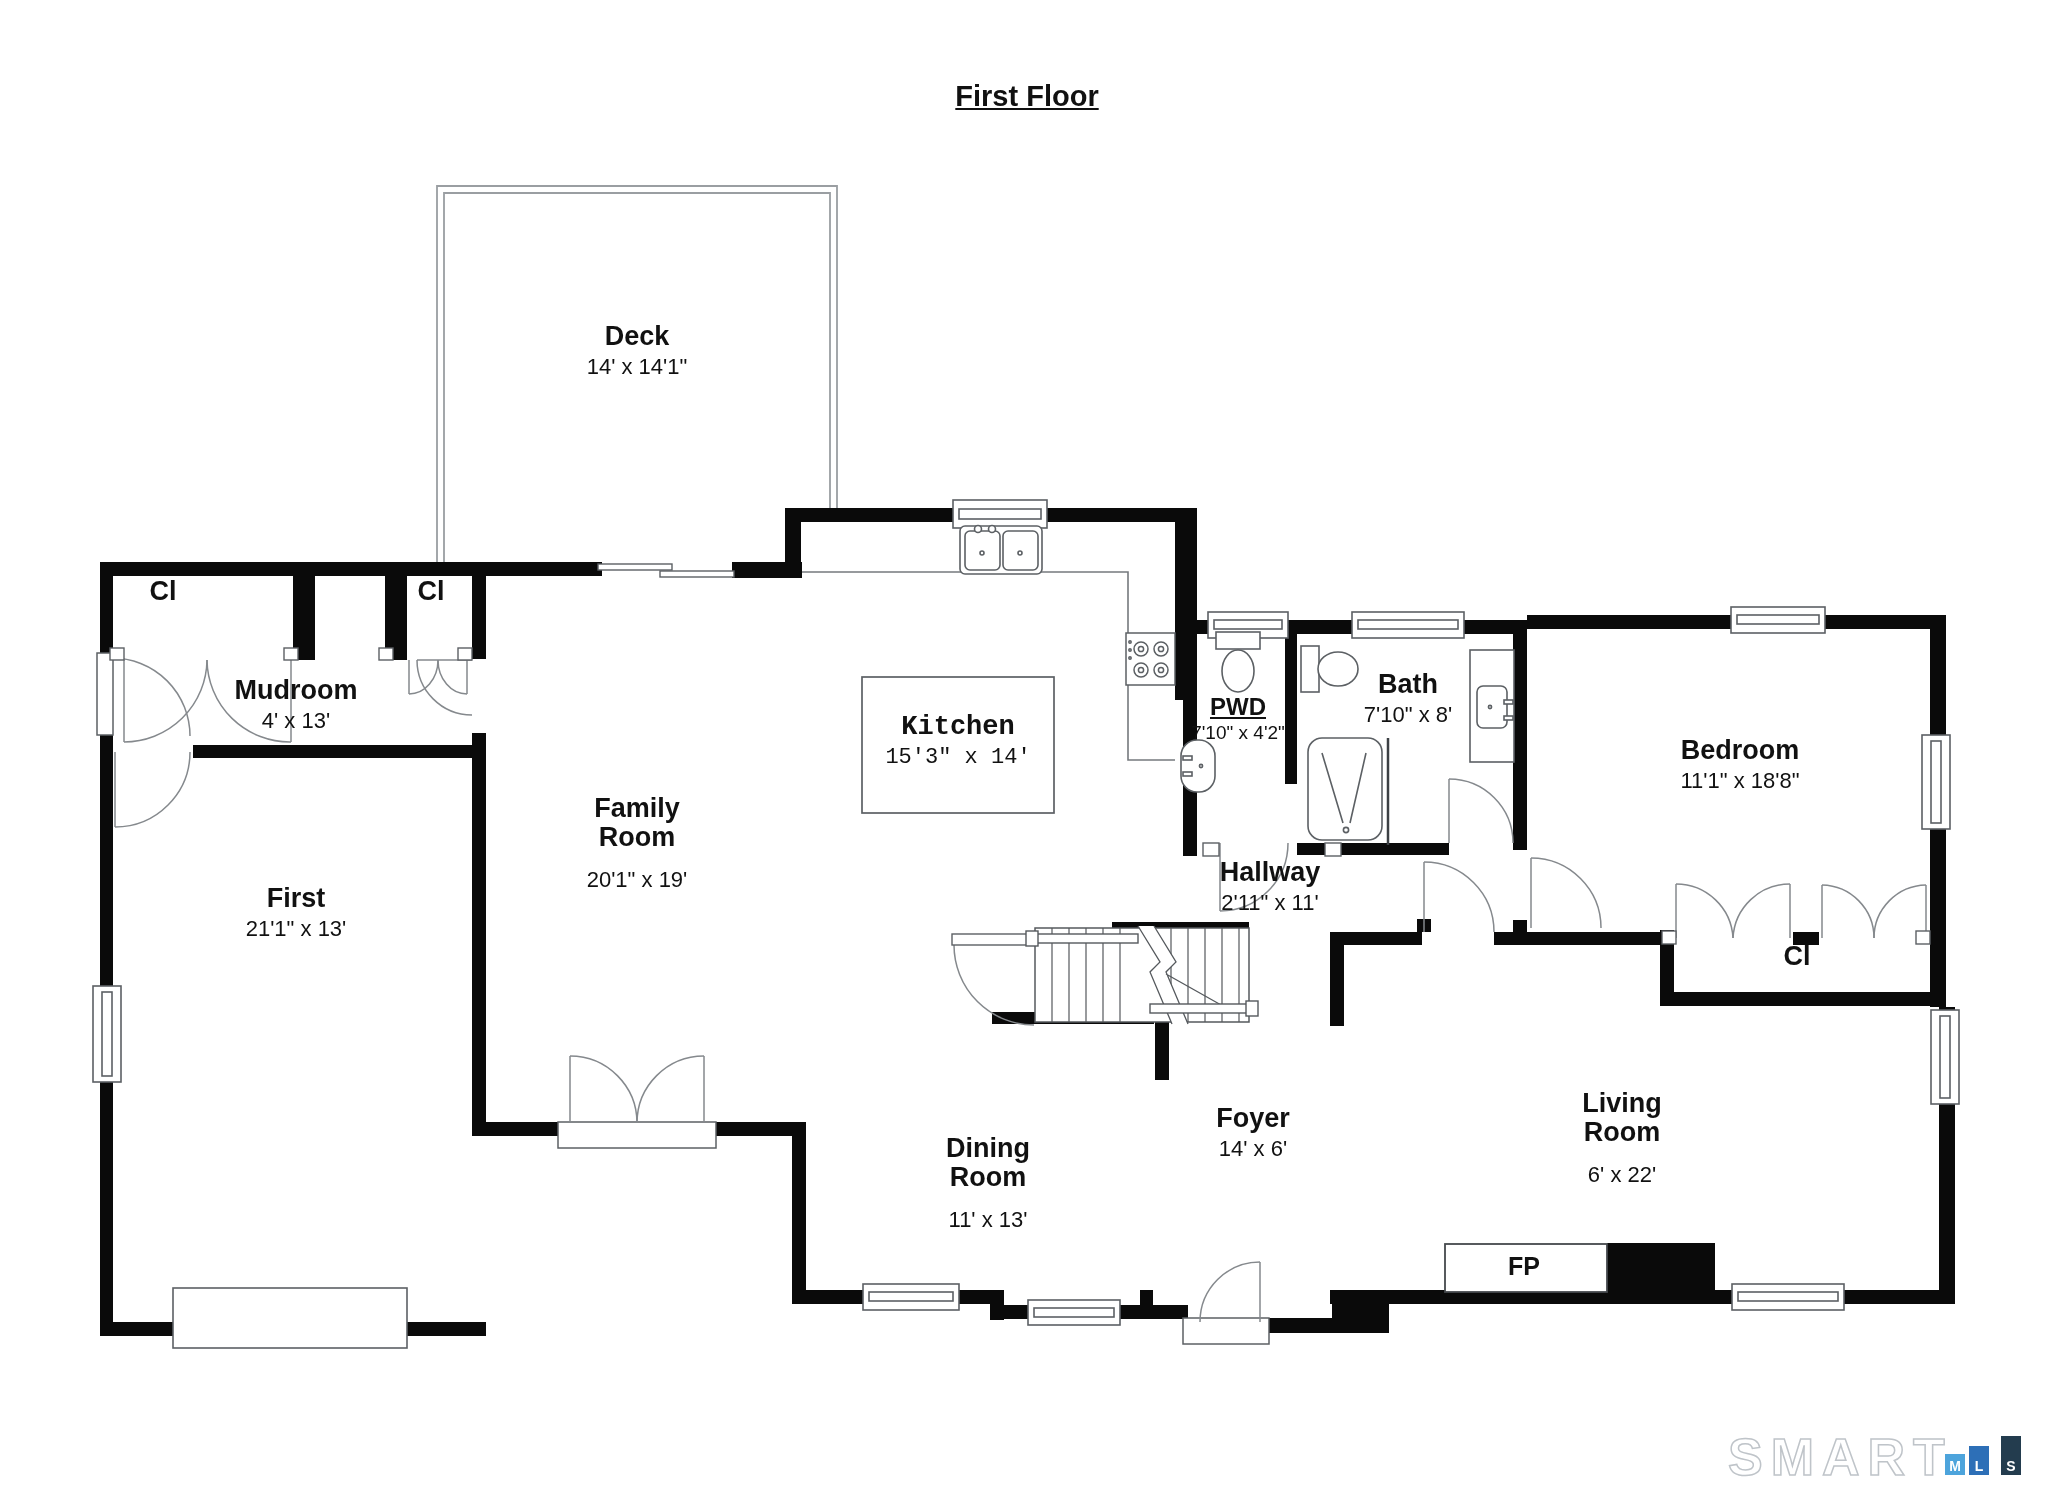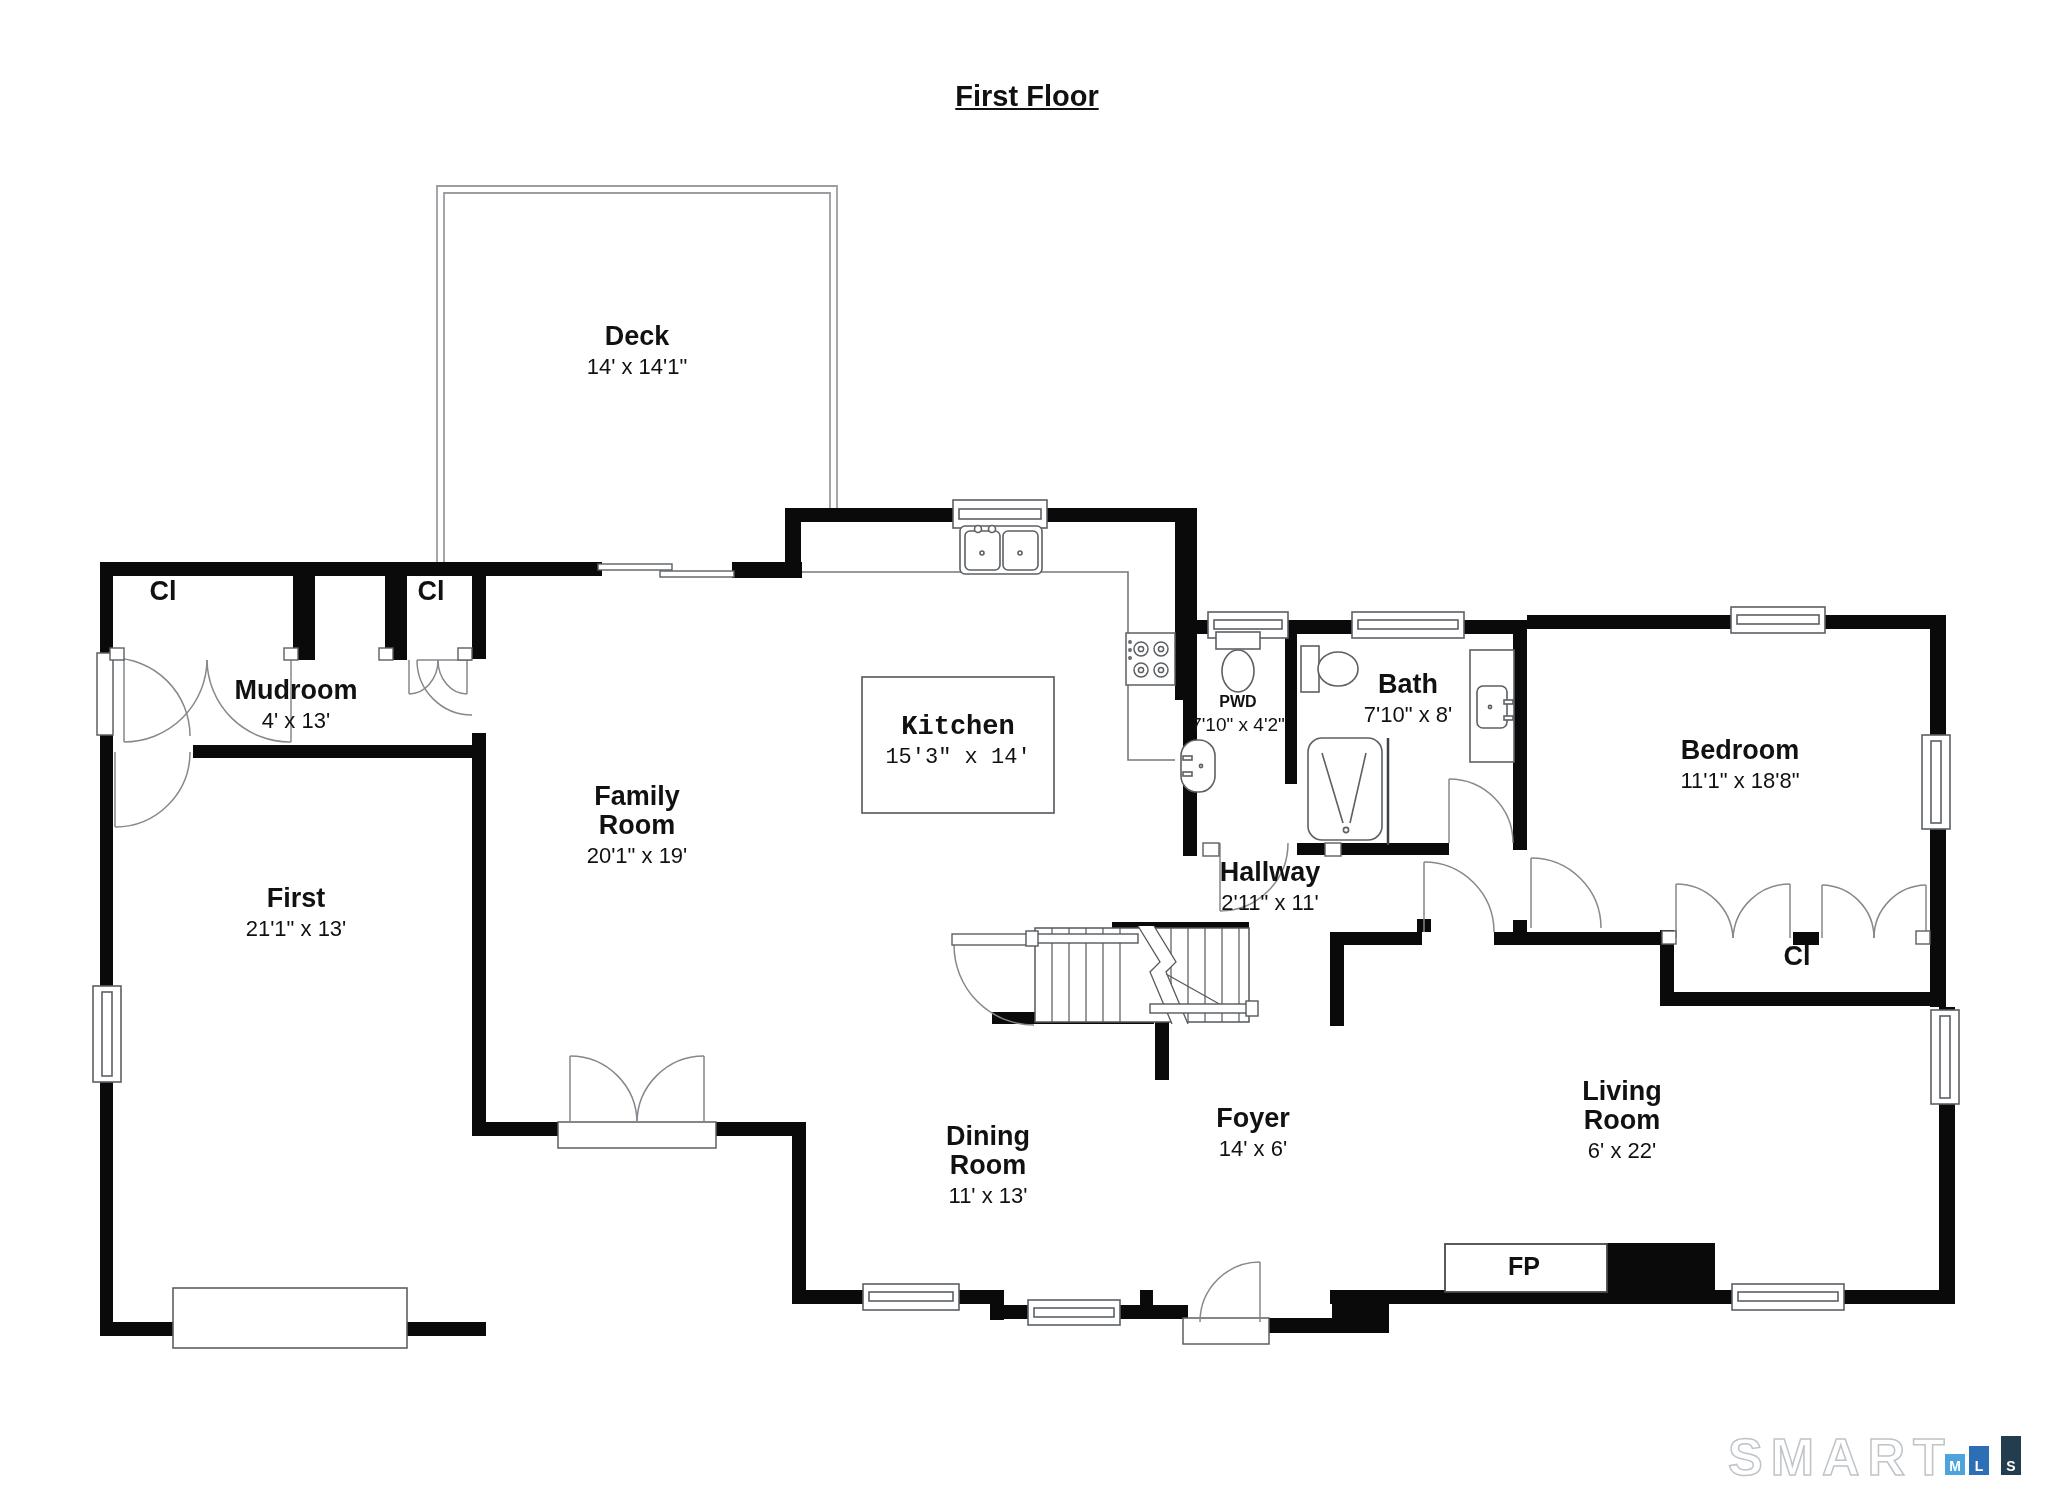"PWD" .small .nm { font-size: 16px -> 24px; text-decoration: none -> underline }
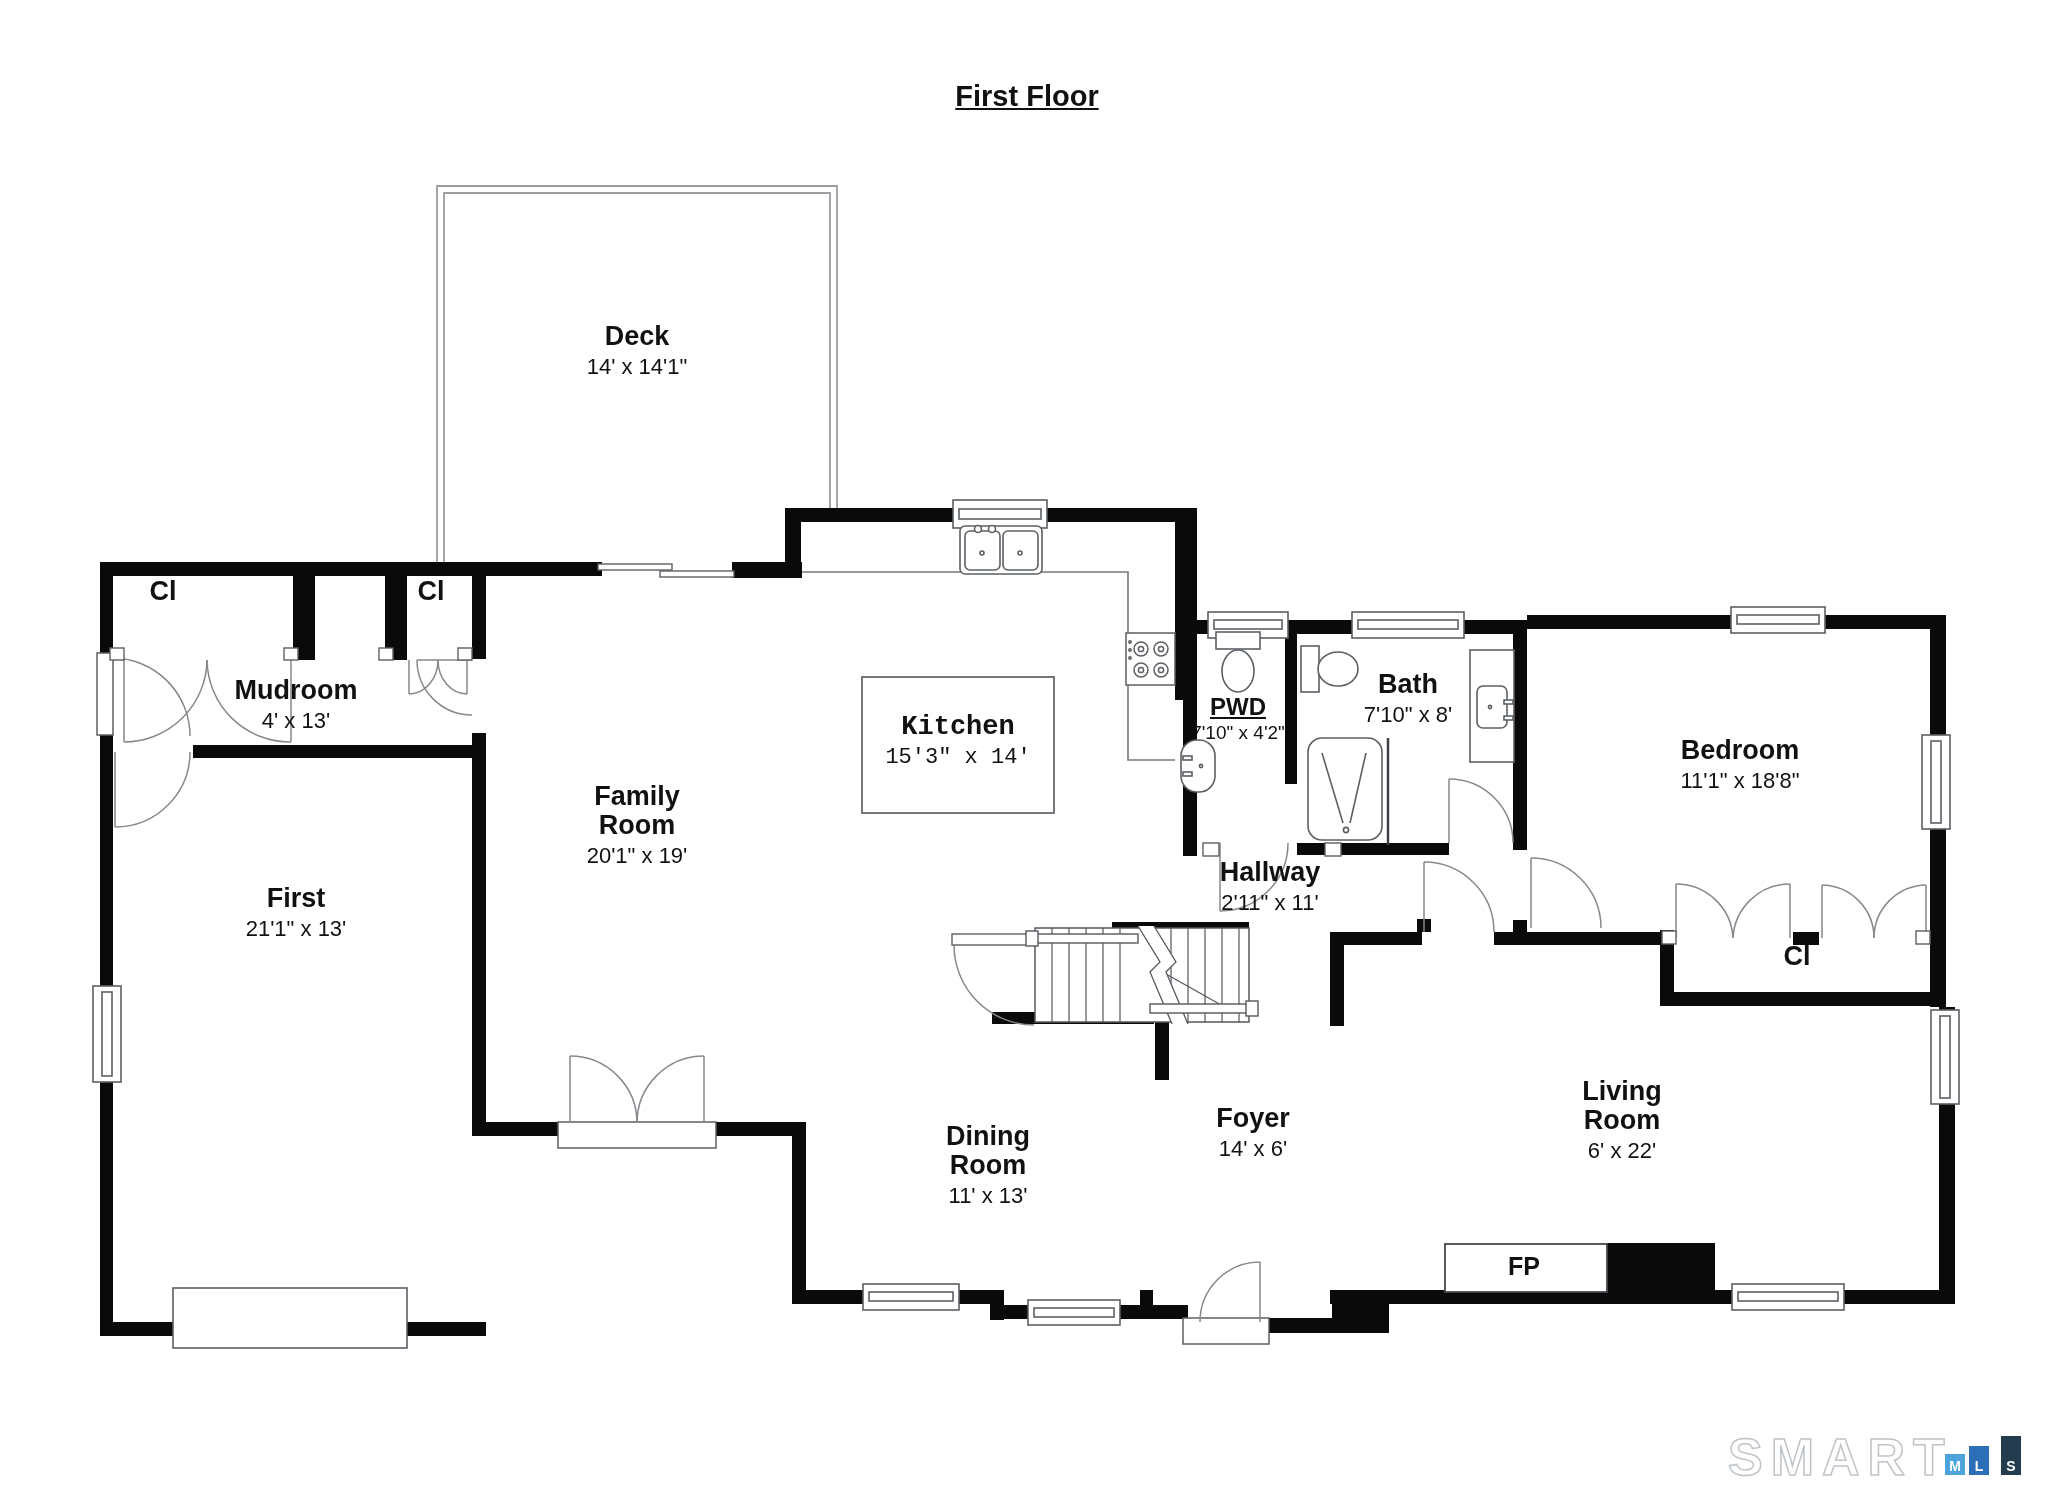"Family Room" .wrap .nm { margin: 4px auto -> 16px auto }
